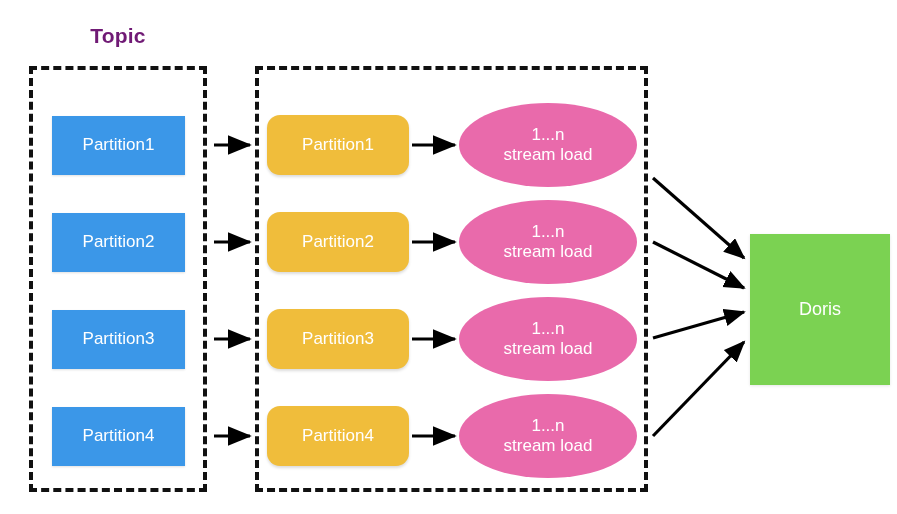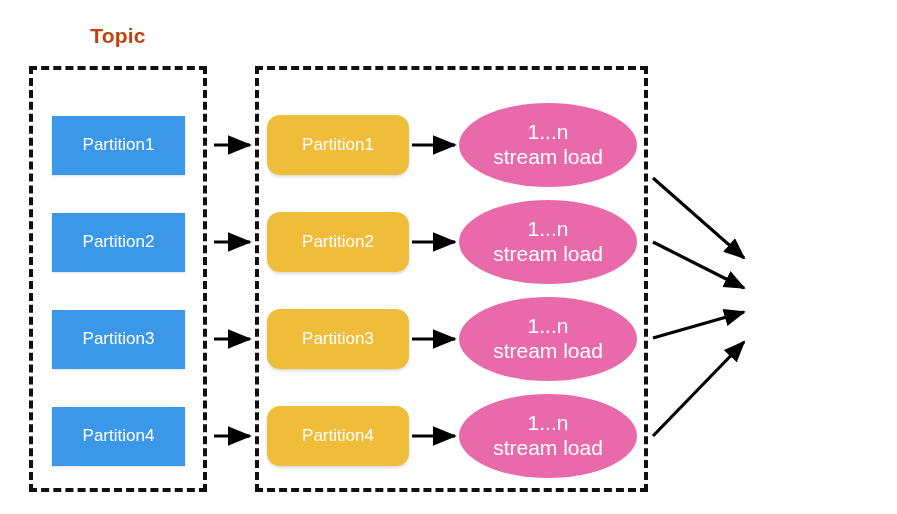"Topic" .group-title { color: #c2410c -> #701a75 }
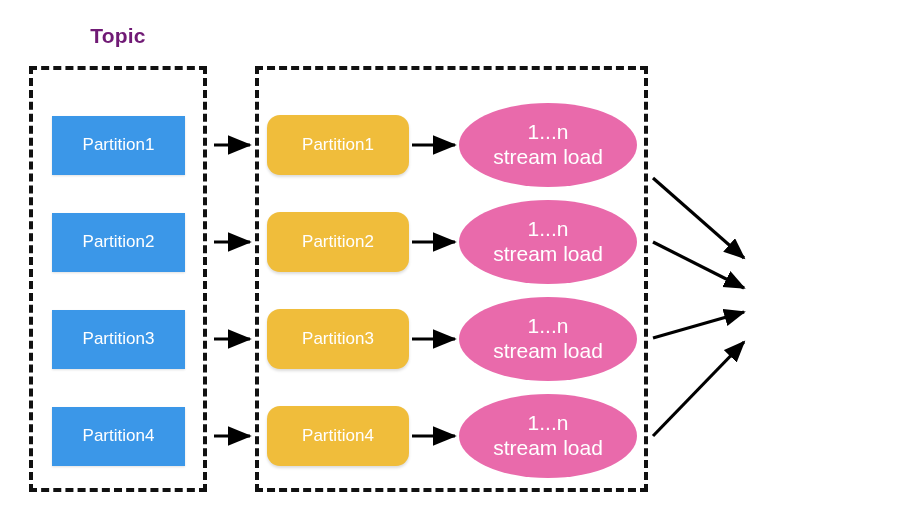"1...n" .node-pink { font-size: 21px -> 17px }
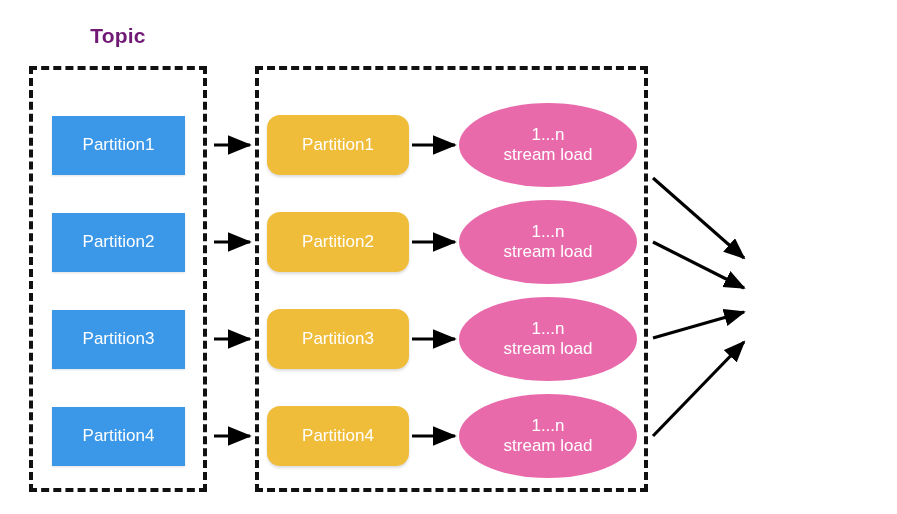"Doris" div.node { html: none -> <div> <span>Doris</span> </div> }
